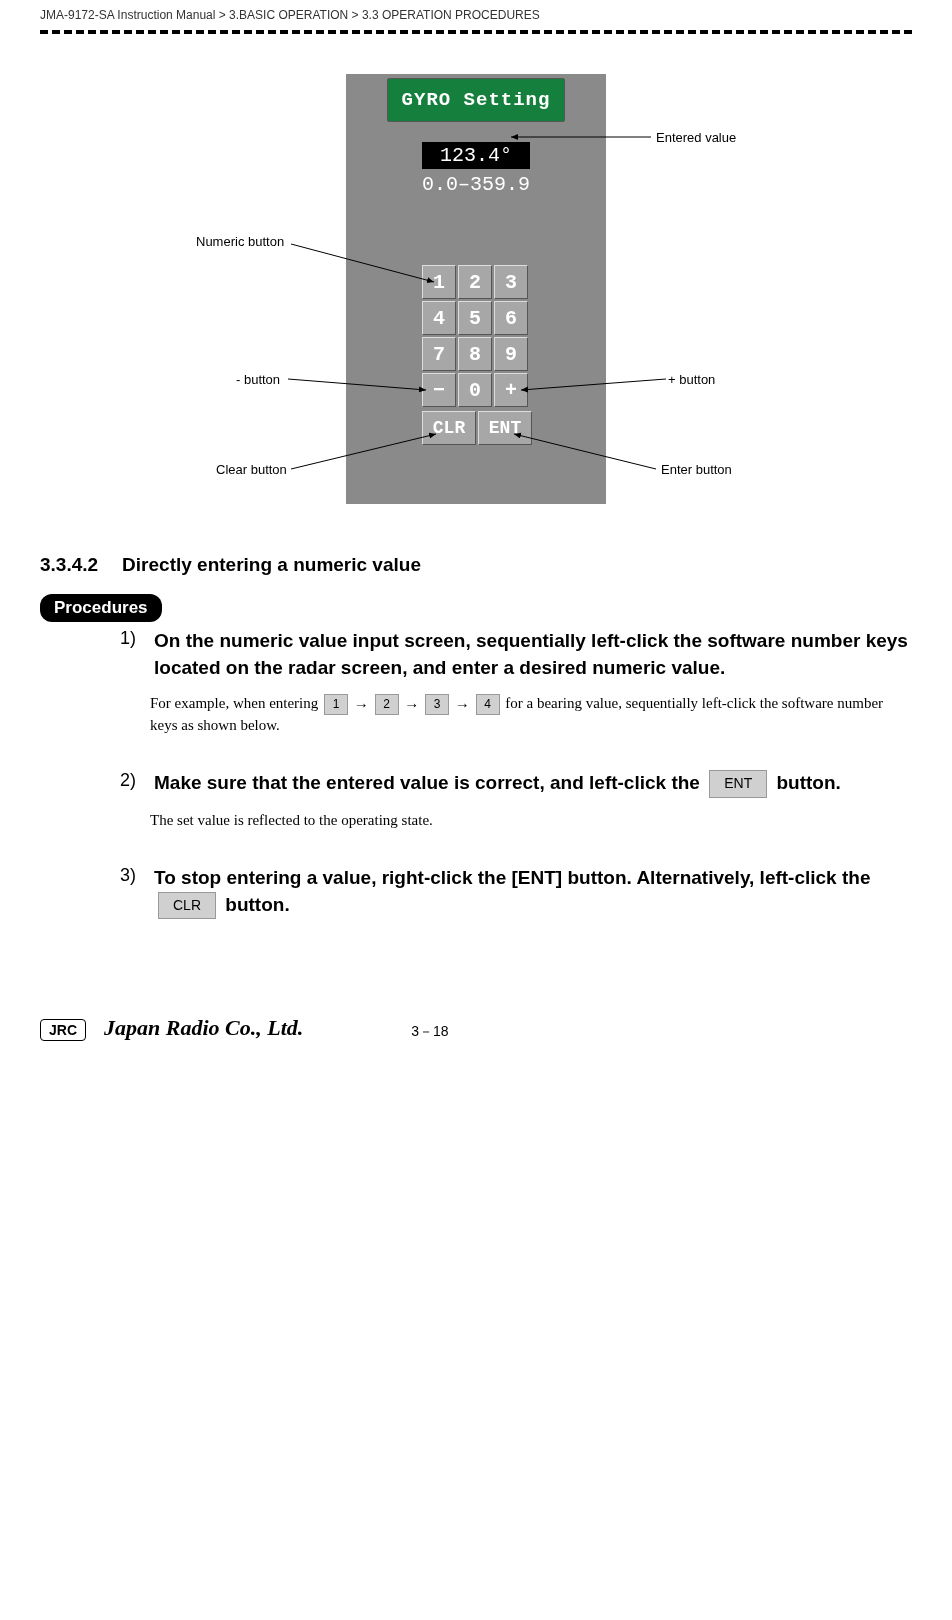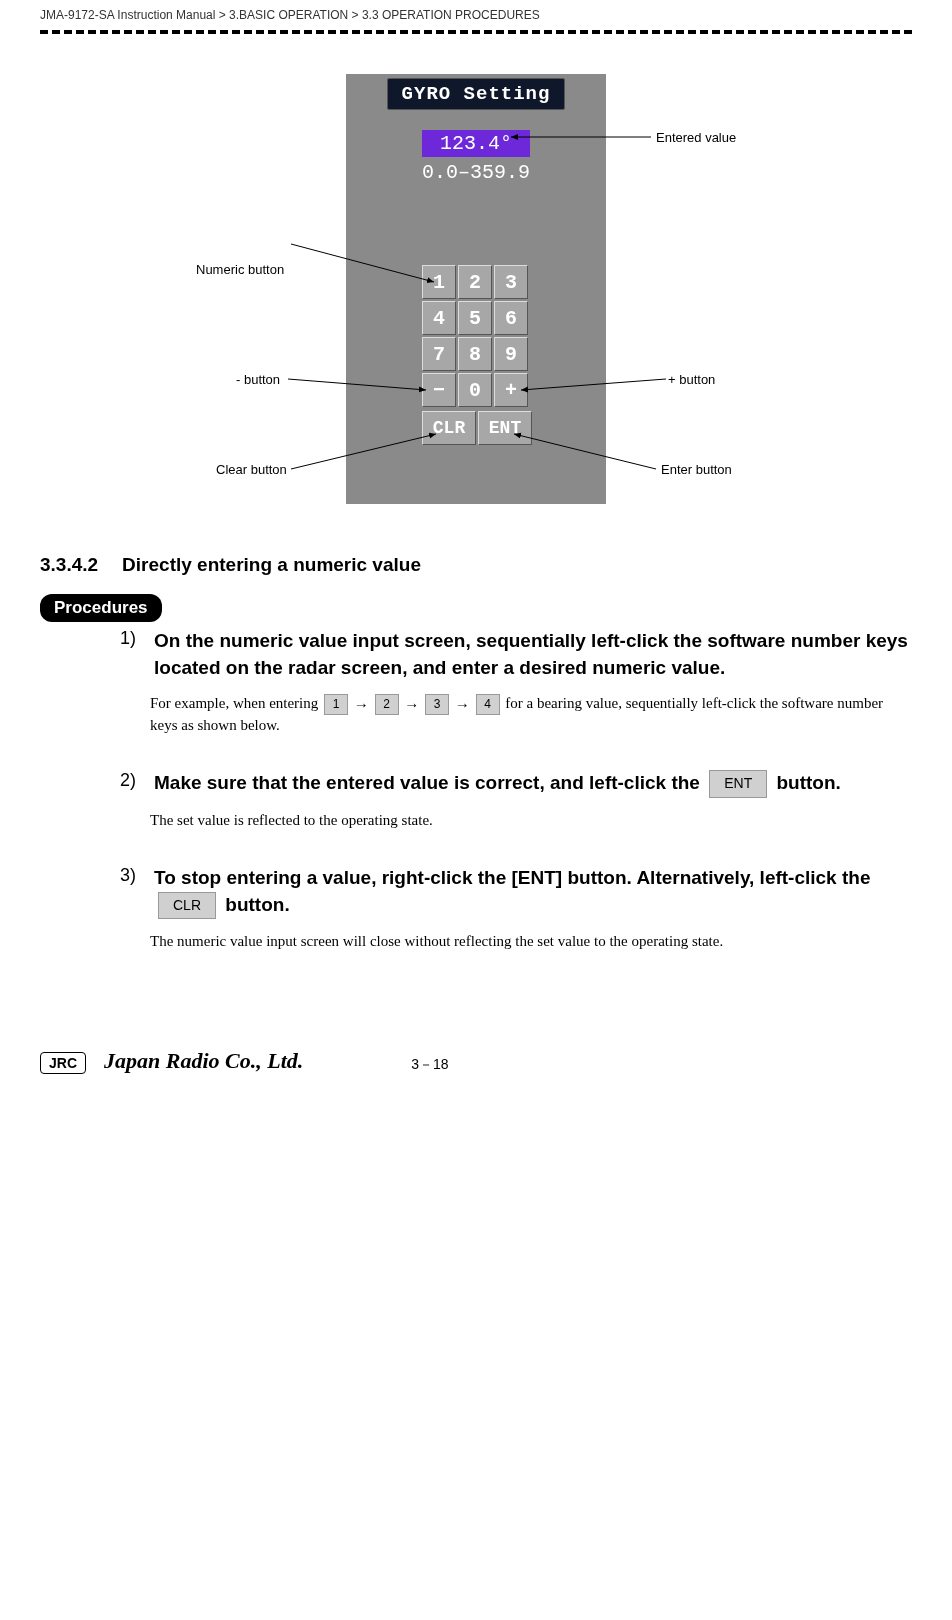"GYRO Setting" .gyro-title { background: #0f172a -> #15803d; padding: 4px 14px -> 10px 14px }
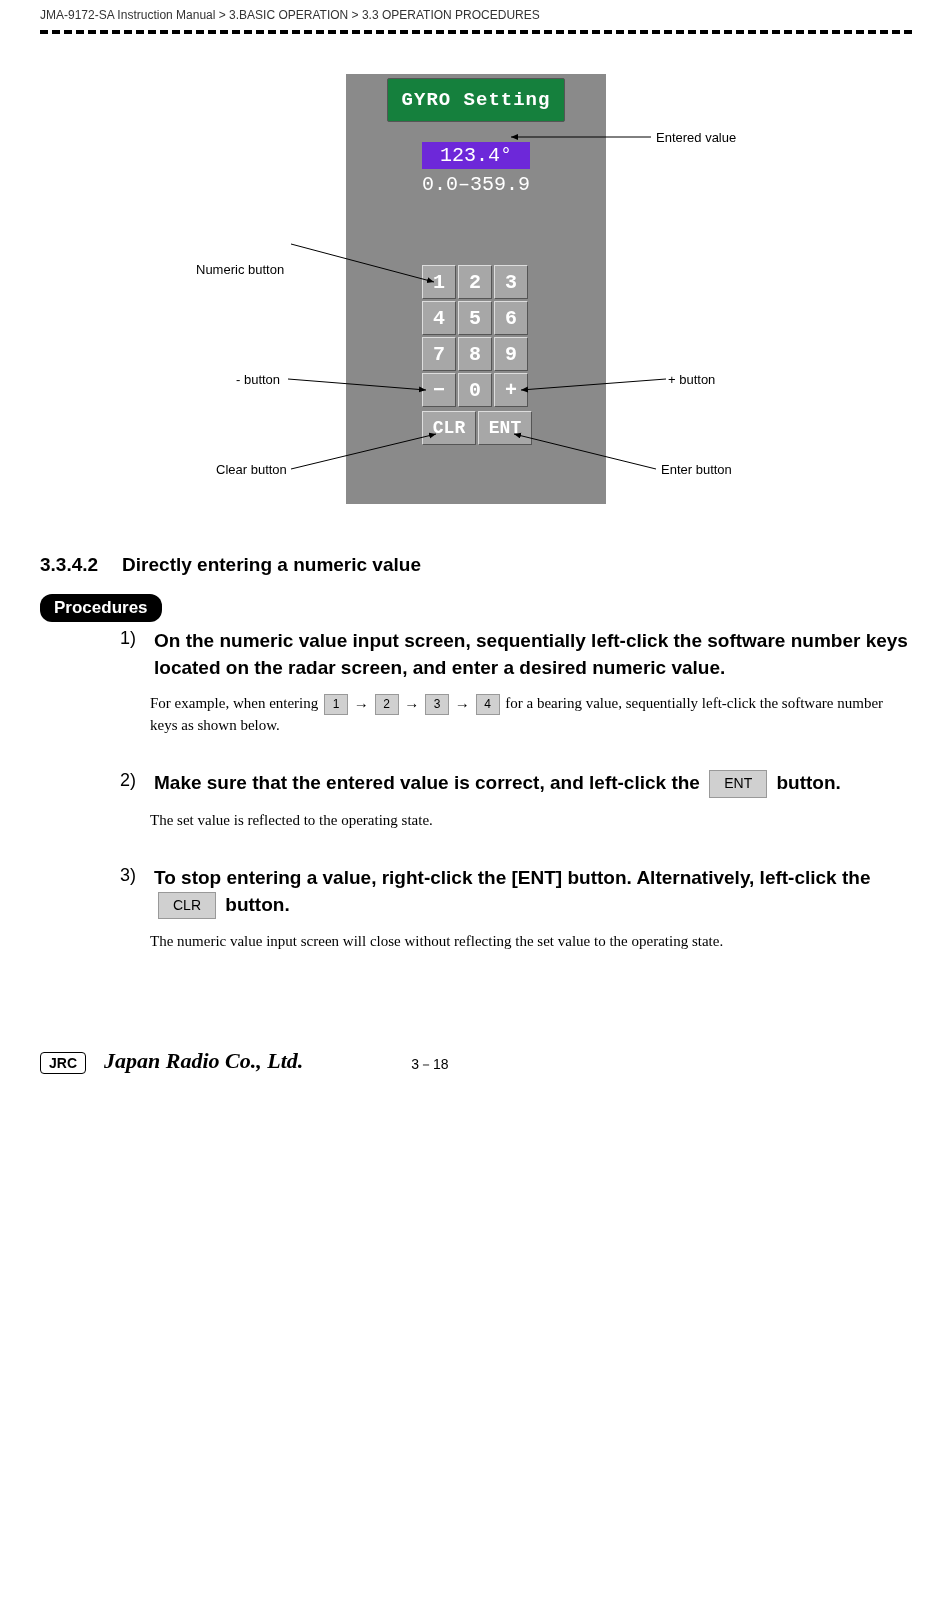"123.4°" .gyro-value { background: #6d28d9 -> #000000 }
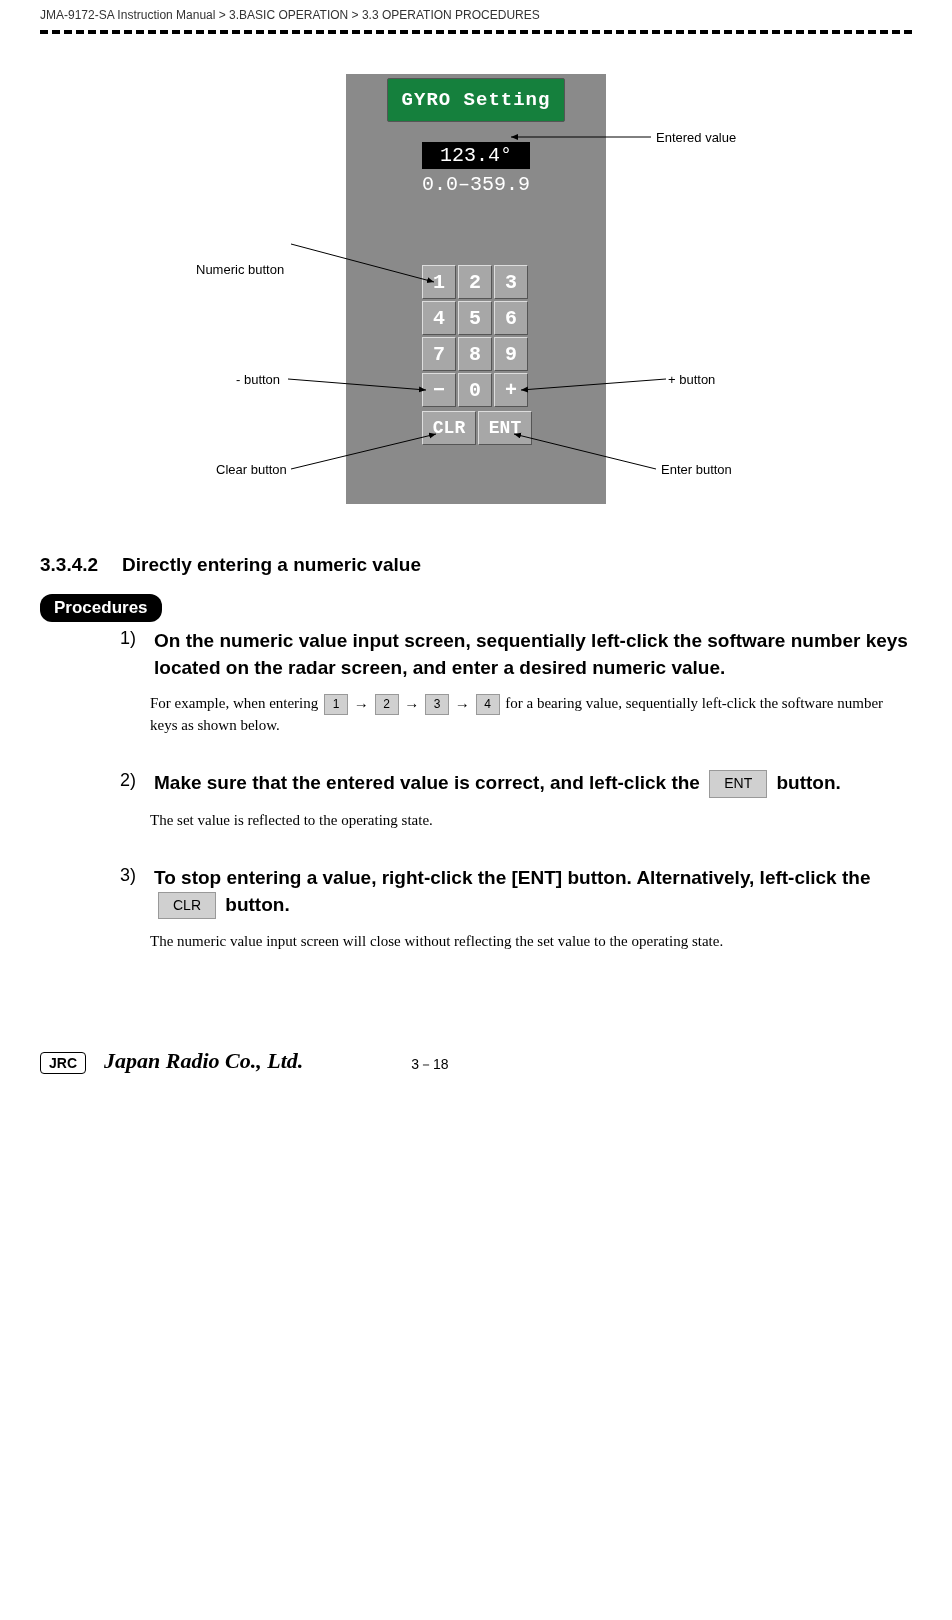"Numeric button" div.anno { margin-top: 28px -> none }
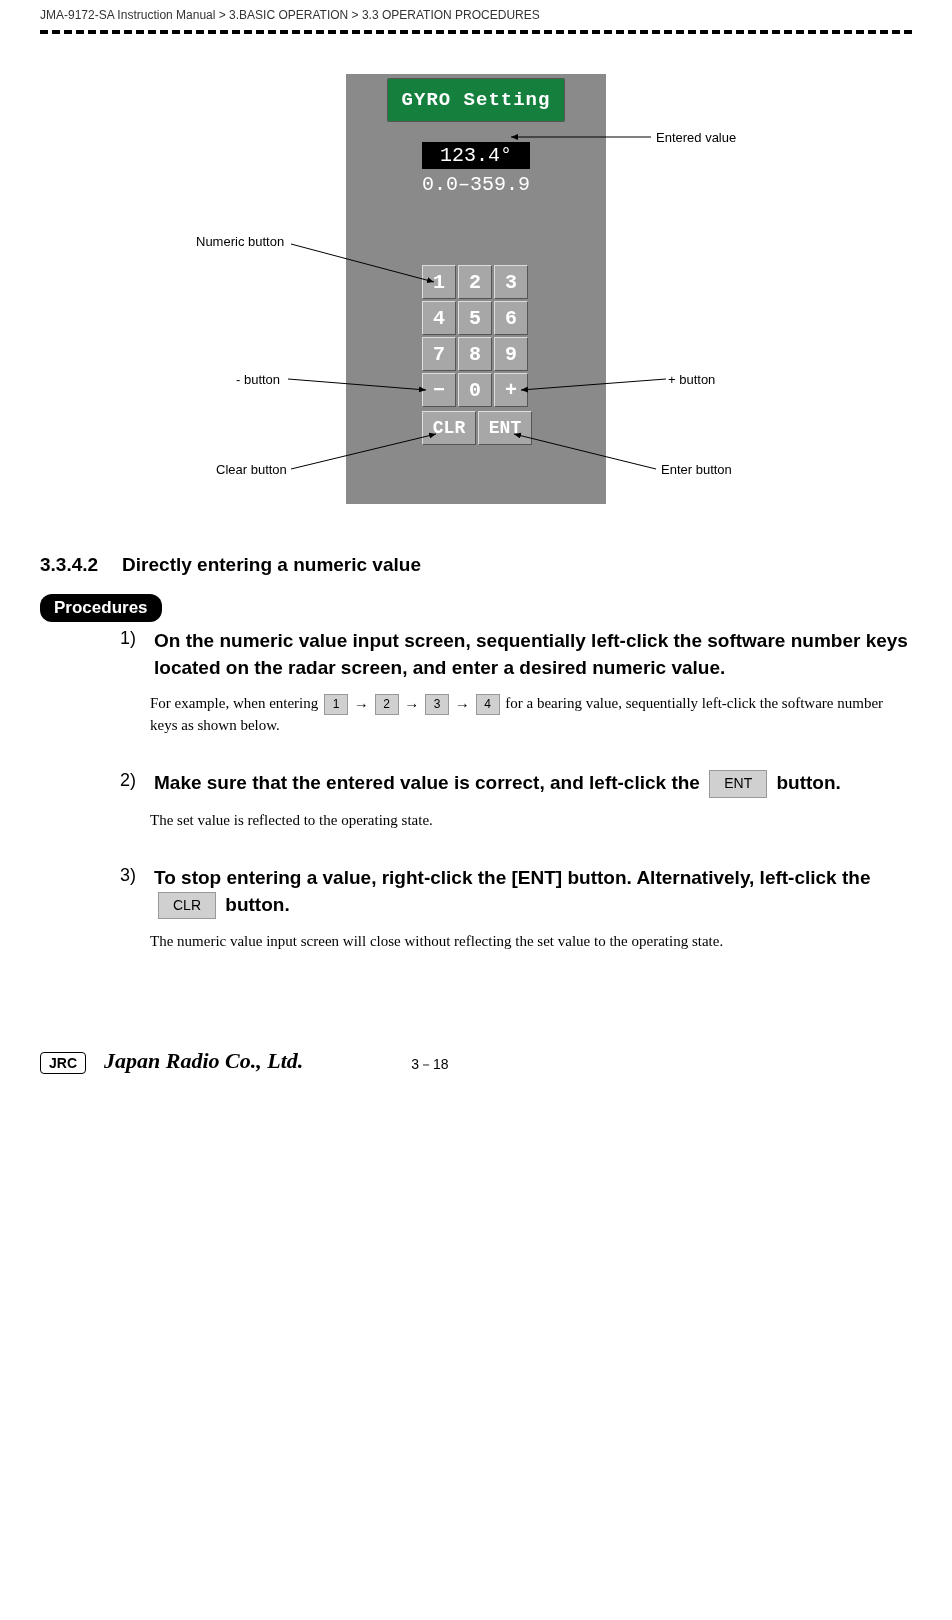"The numeric value input screen" div.step-body { html: <div>The numeric value input screen will close without reflecting the set value to the operating state.</div> -> none }
